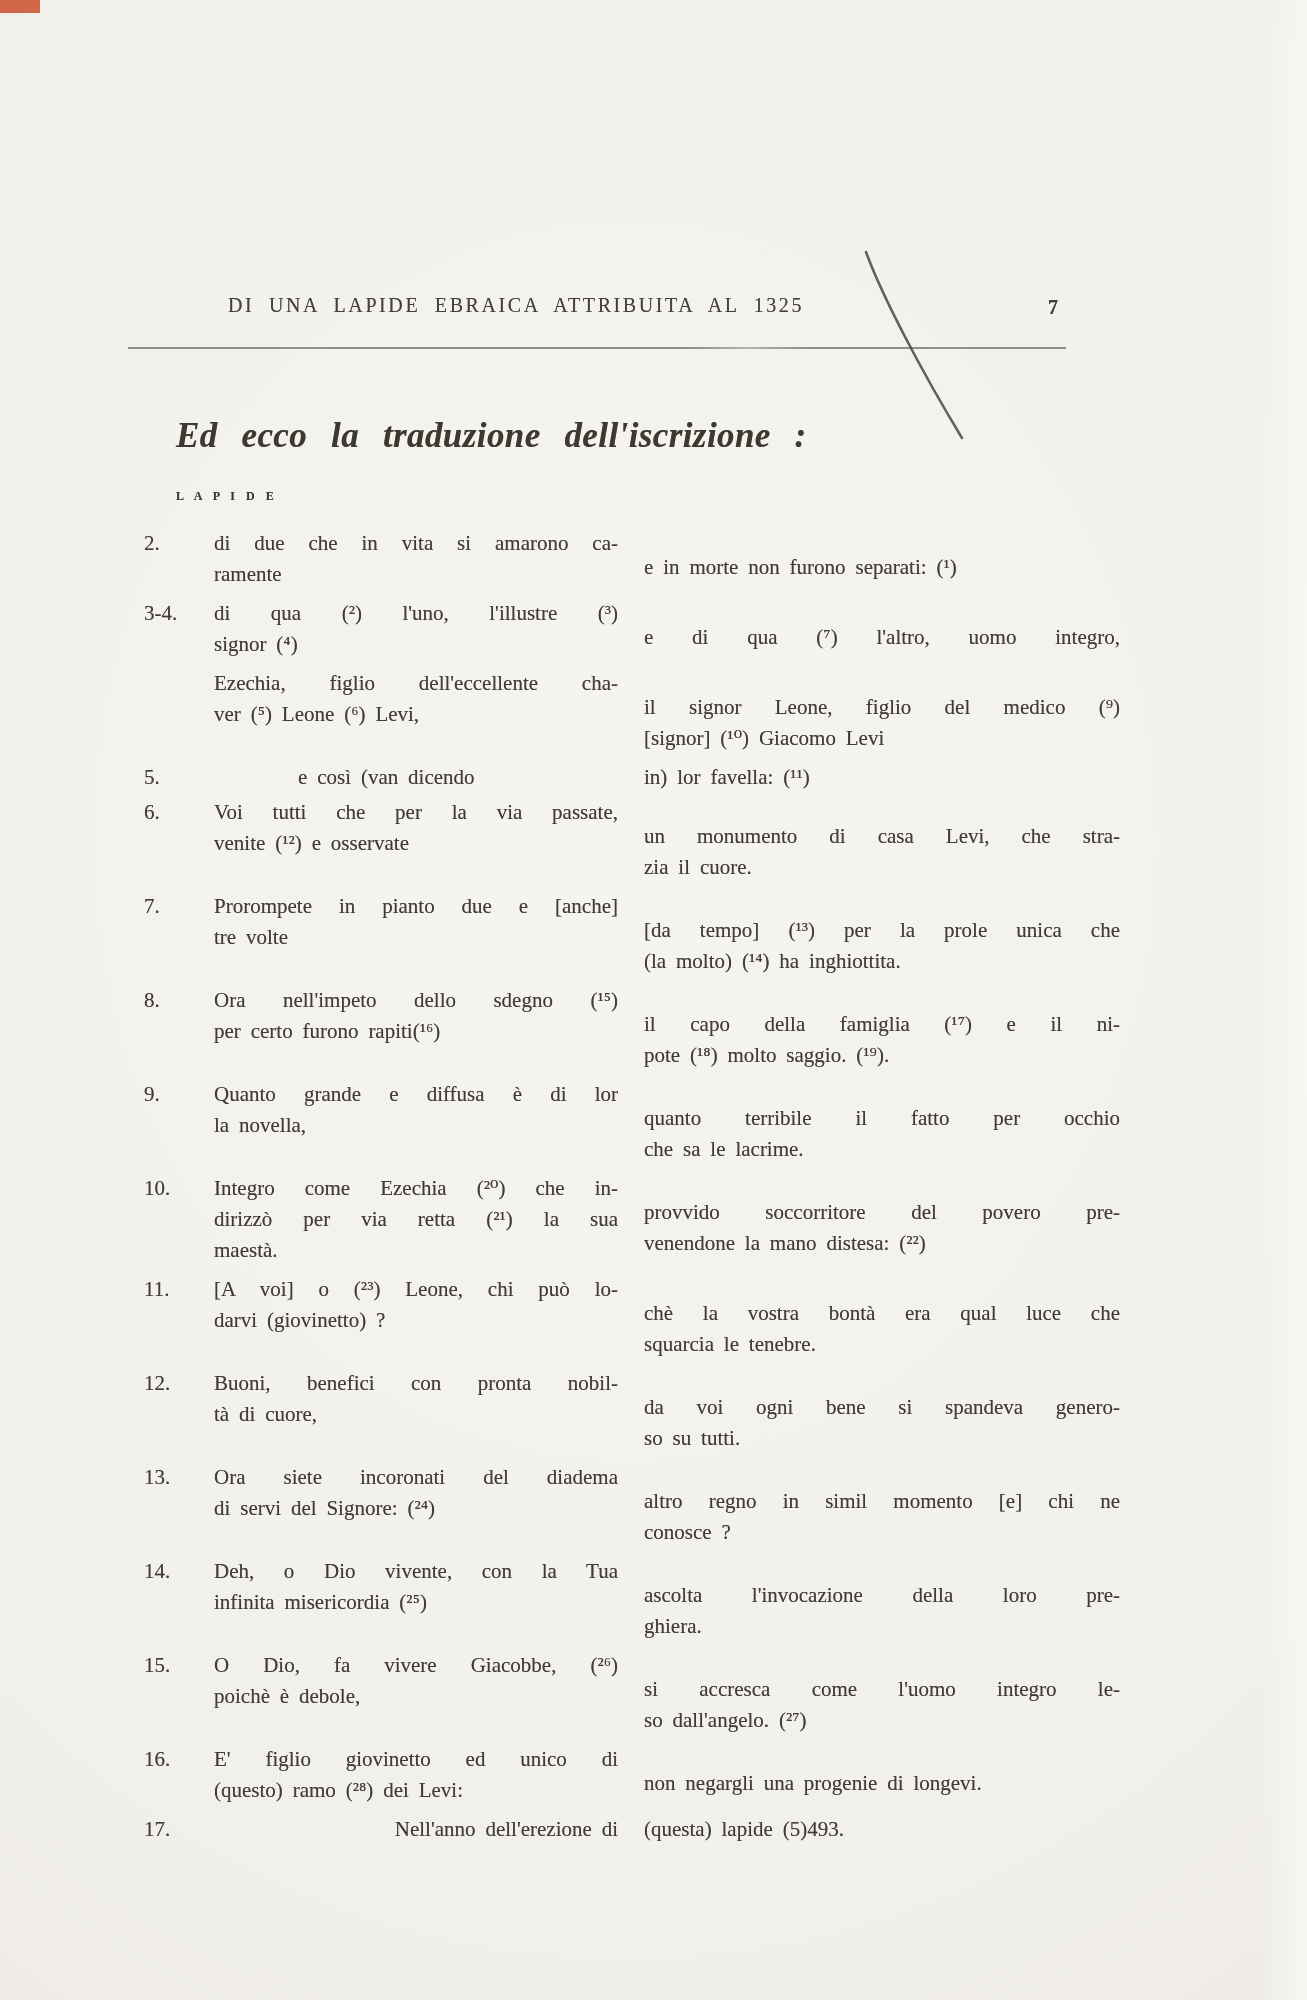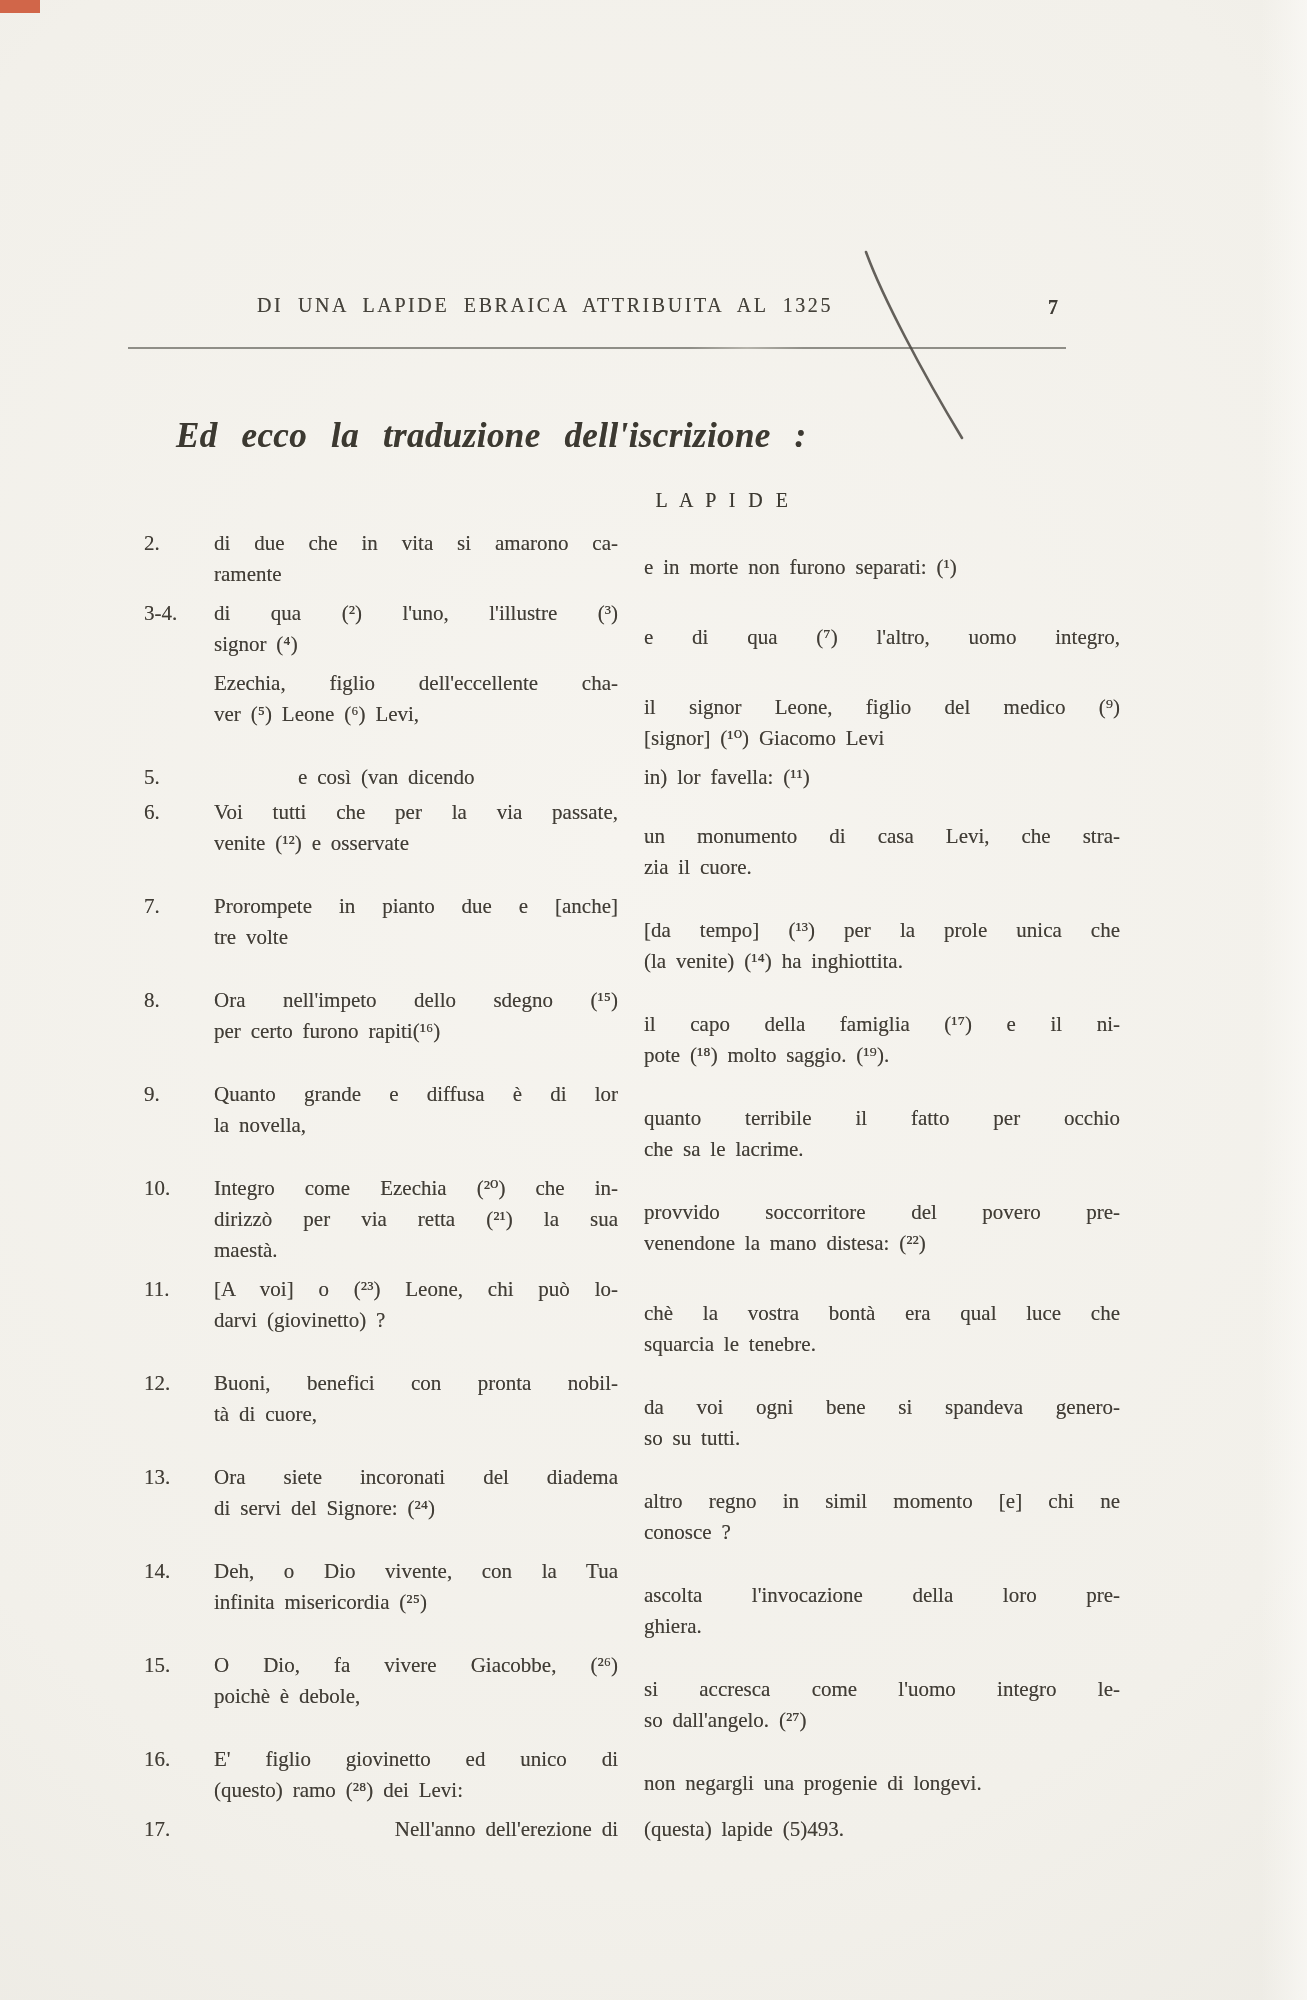"DI UNA LAPIDE EBRAICA ATTRIBUITA" .running-head { margin-left: 29px -> none }
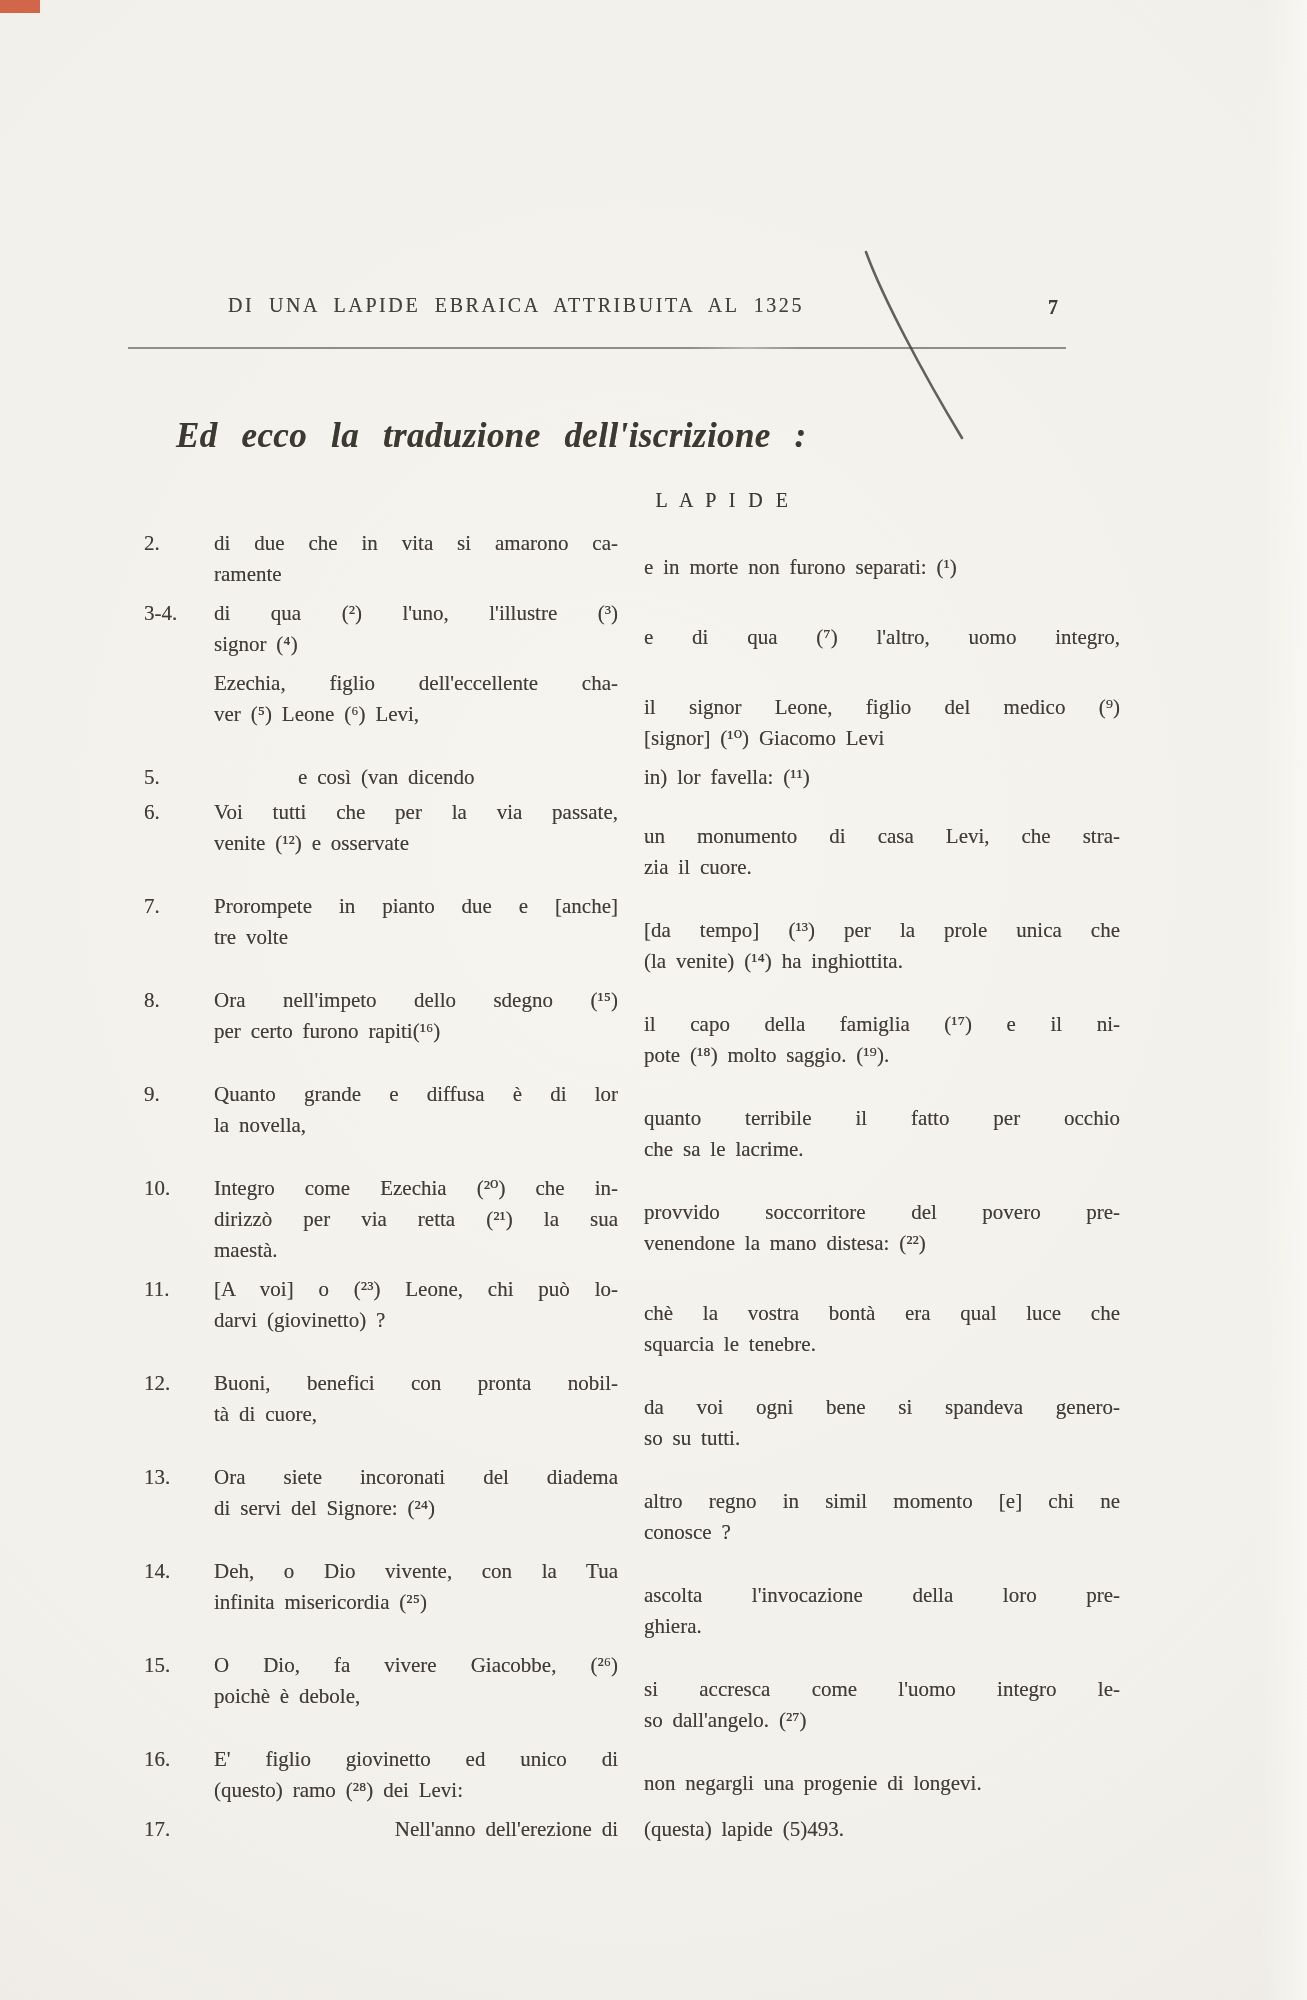"L A P I D" .section-title { font-size: 20px -> 12px; font-weight: none -> bold; text-align: right -> left }
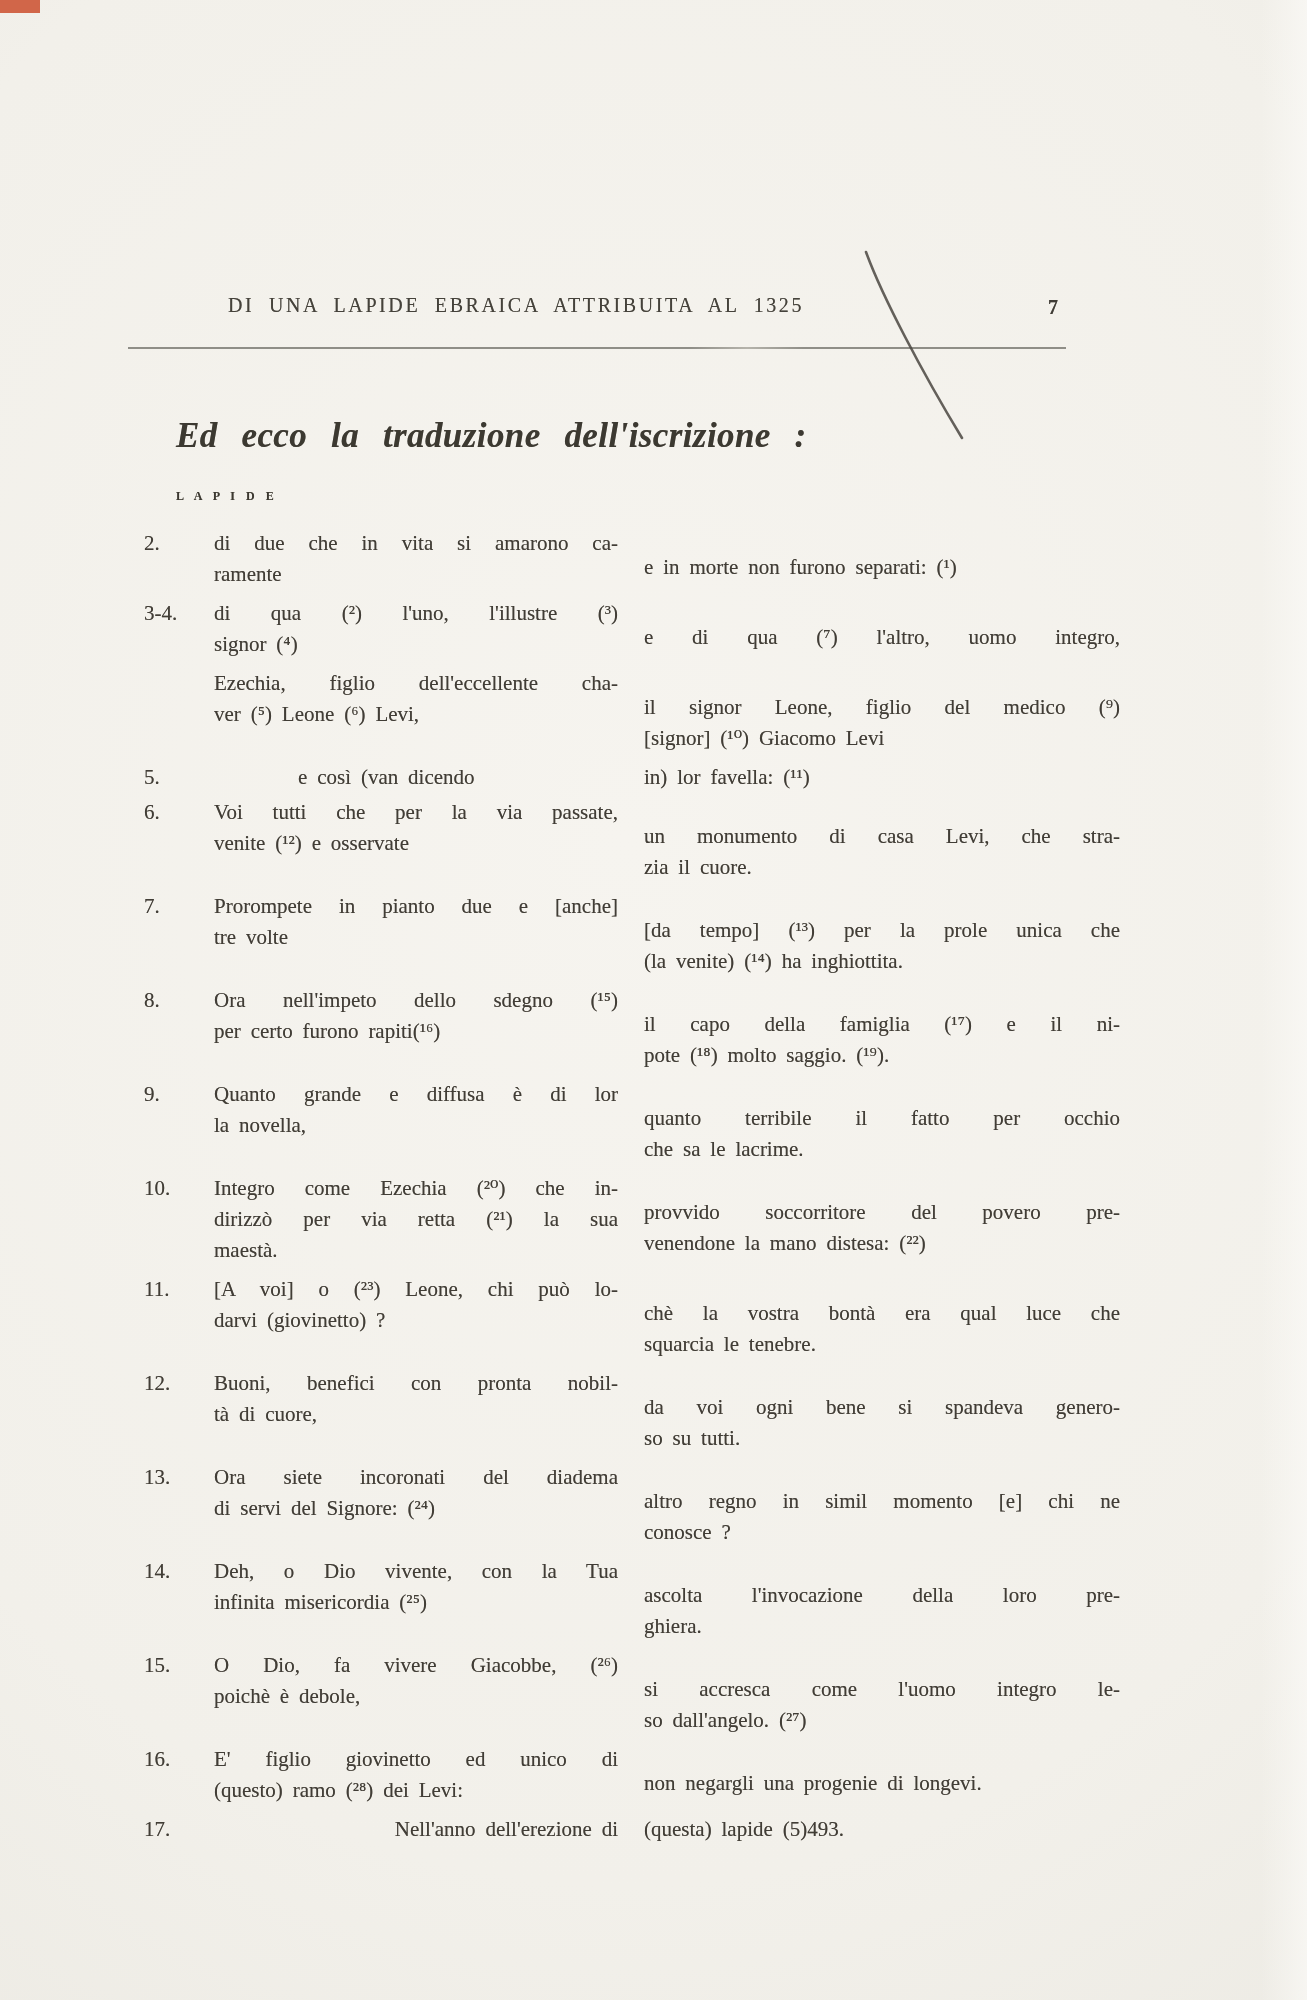"(la venite) (¹⁴) ha inghiottita." div.line { text: venite -> molto }
